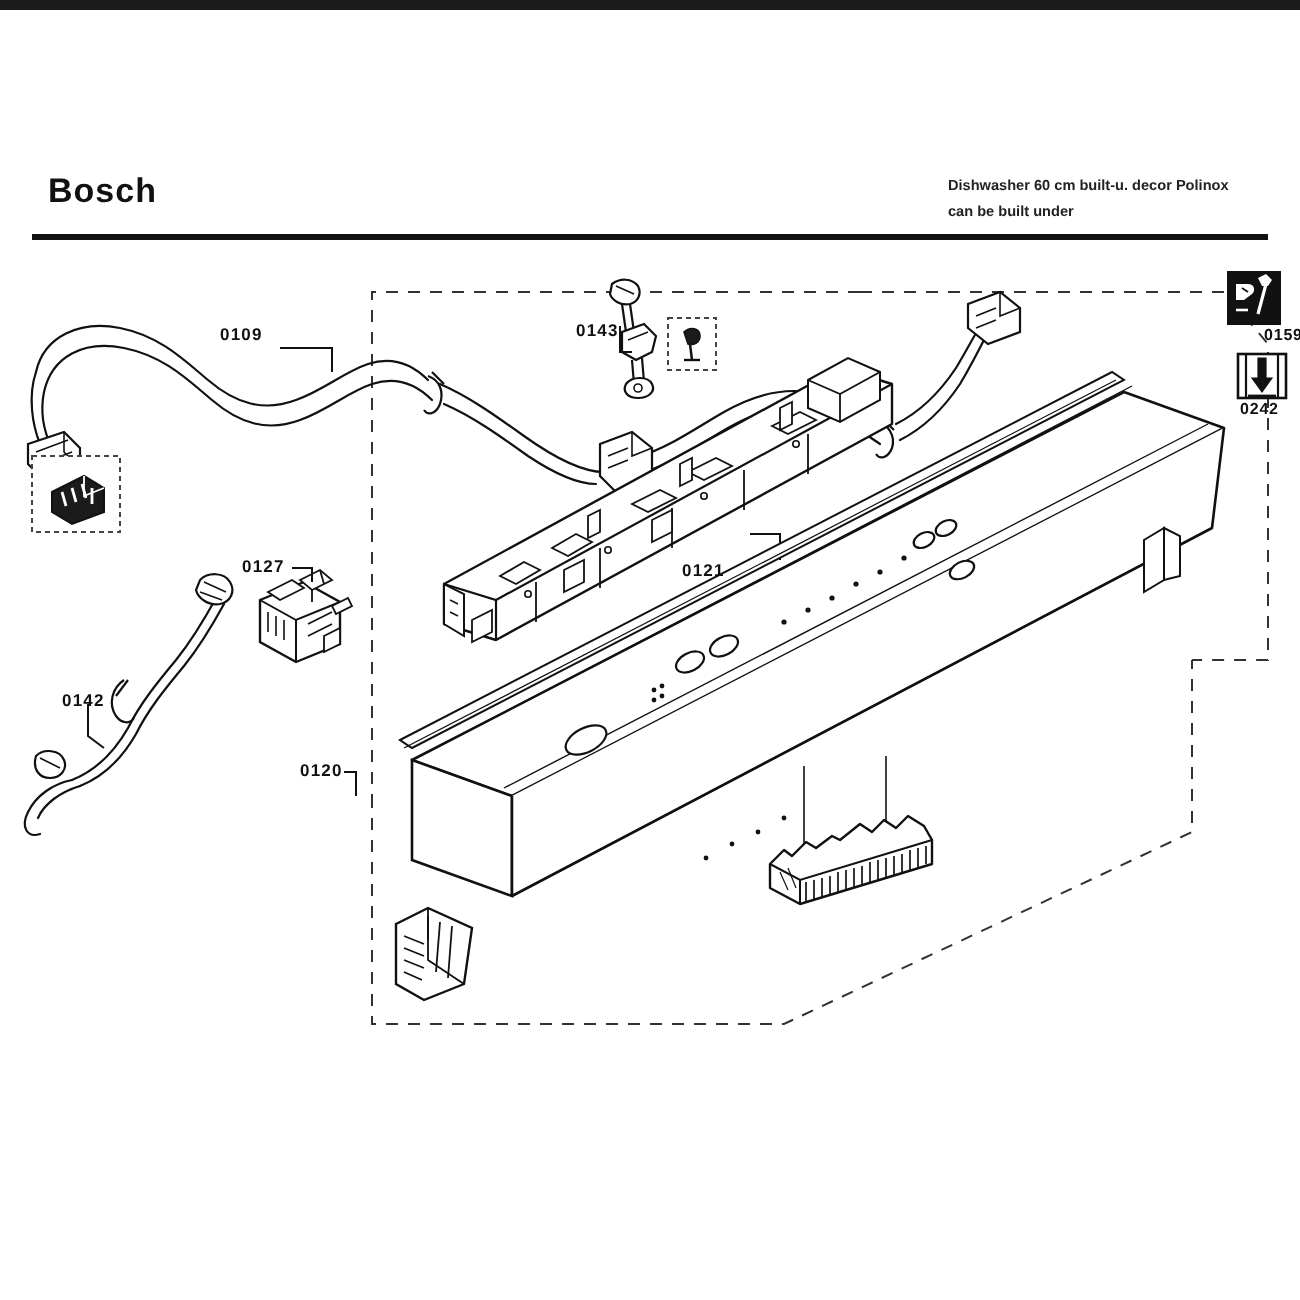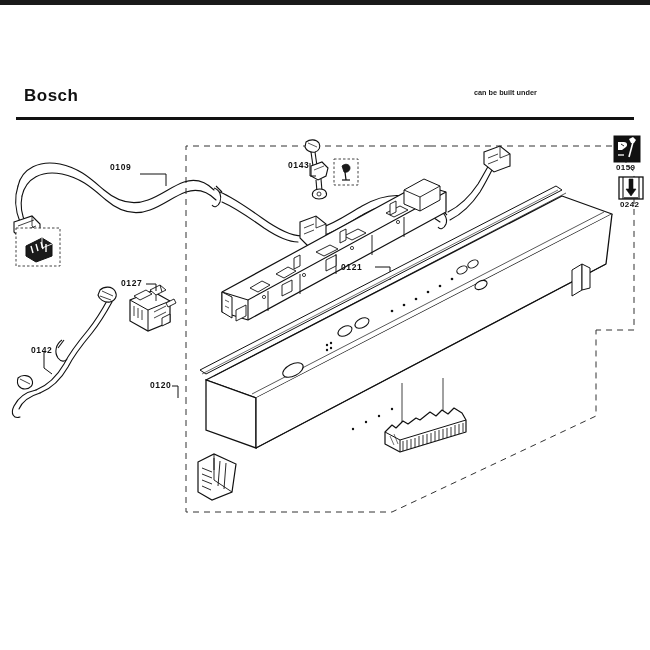"Dishwasher 60 cm built-u. decor" div { html: none -> <div>Dishwasher 60 cm built-u. decor Polinox</div> }
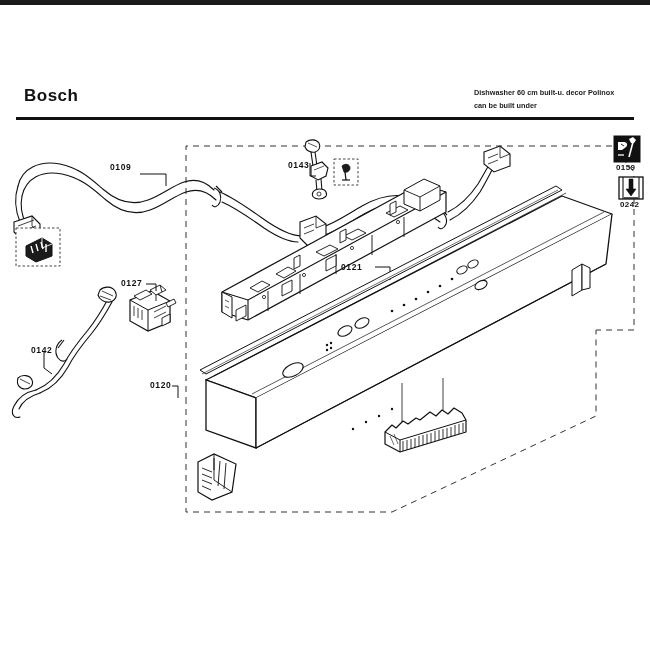"0159" div.iconbox-label { left: 616px -> 632px }
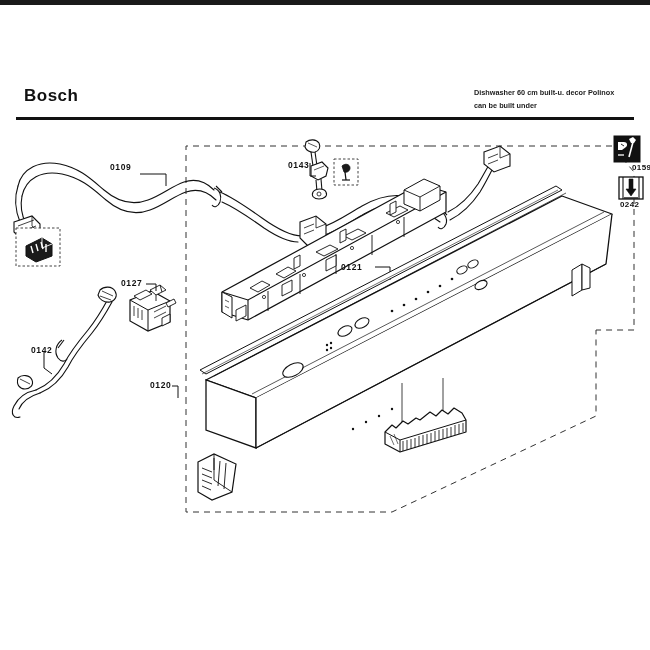"0121" div.label { top: 262px -> 280px }
